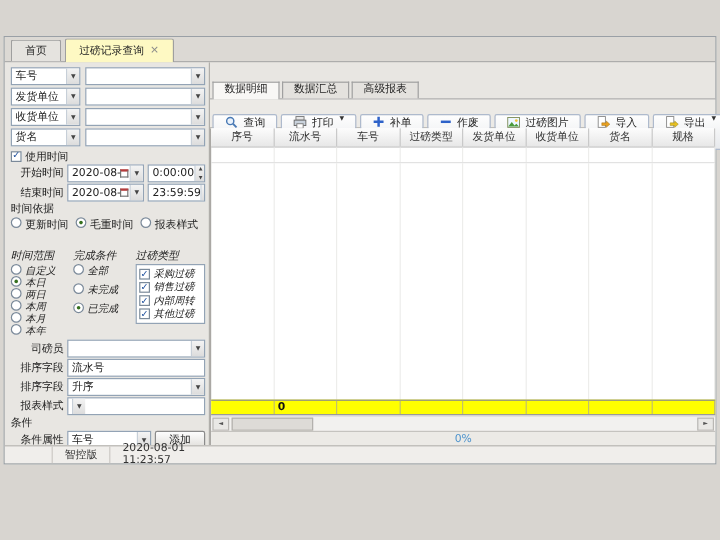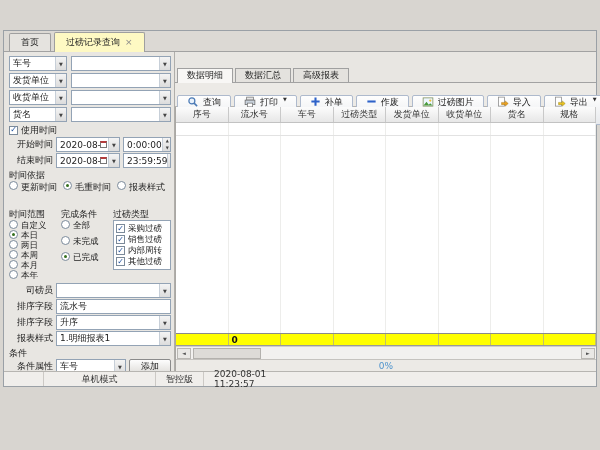"时间范围" .cols { font-style: none -> italic }
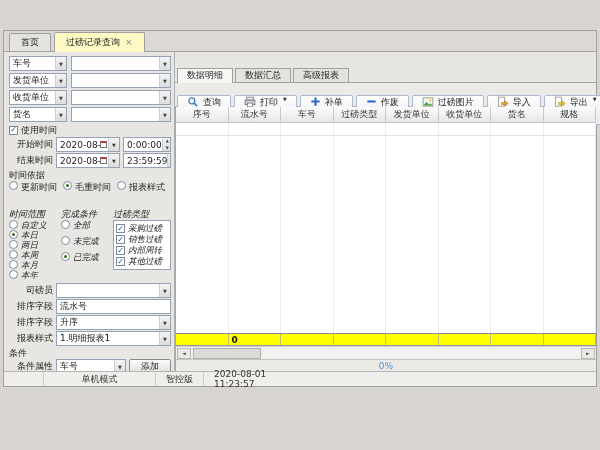"1.明细报表1" span.txt { html: <span>1.明细报表1</span> -> none }
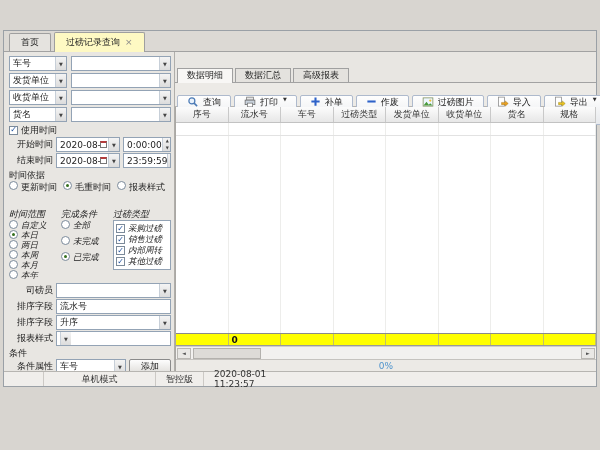"单机模式" div.ssec { html: <div> <span>单机模式</span> </div> -> none }
